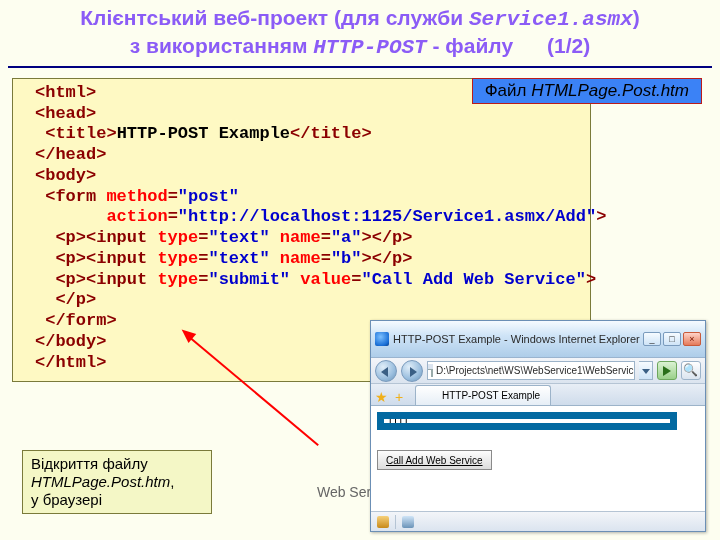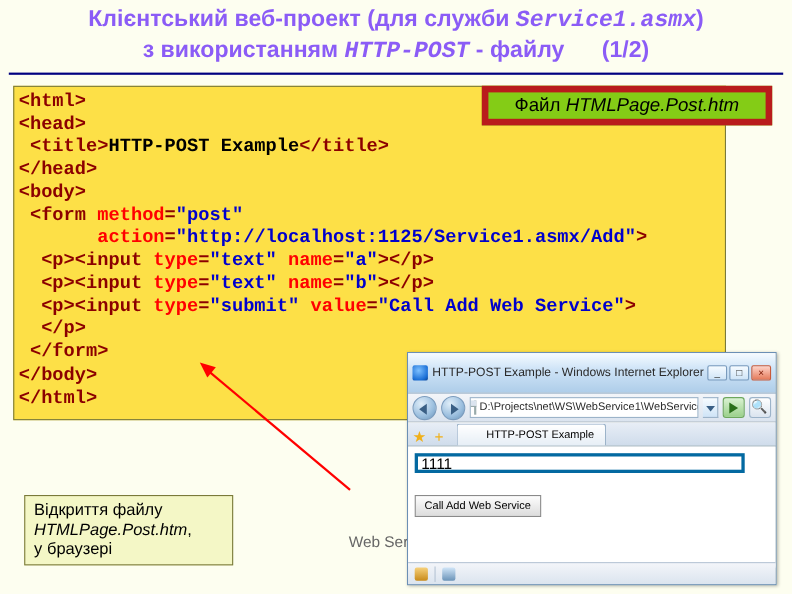"<html> <head> <title>HTTP-POST" .code-box { background: #fde047 -> #fef9c3; padding: 4px 6px 8px 4px -> 4px 6px 8px 22px; width: 648px -> 579px }
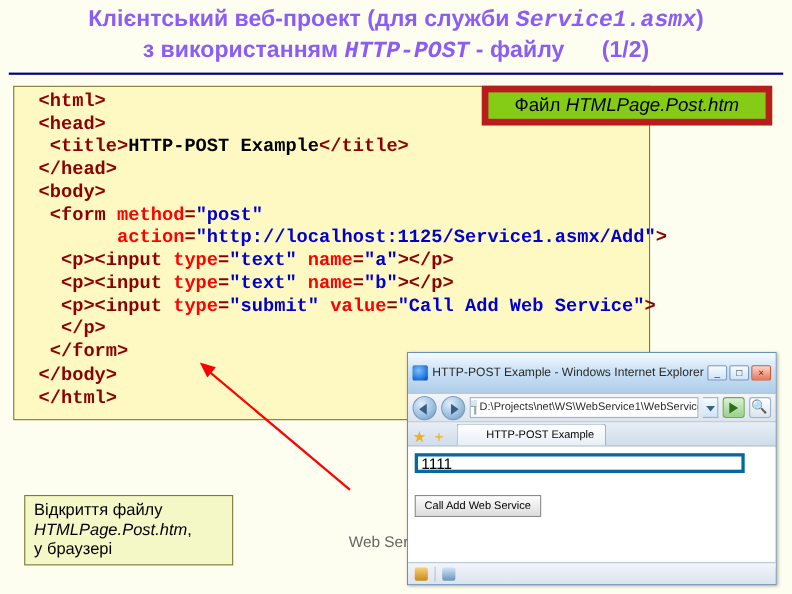"Файл HTMLPage.Post.htm" .file-label { background: #84cc16 -> #3b82f6; border: 6px solid #b91c1c -> 1px solid #b91c1c; padding: 2px 24px -> 2px 12px }
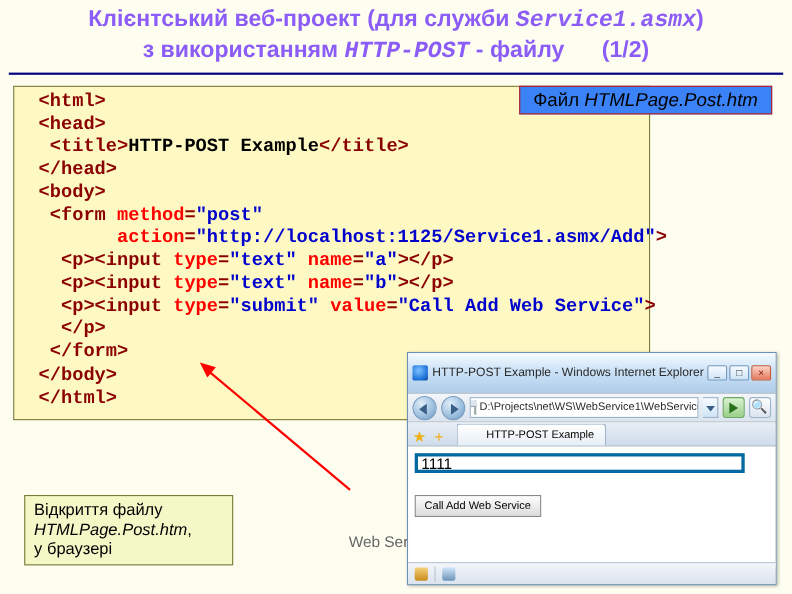"1111" .page input[type=text] { border: 3px solid #0369a1 -> 7px solid #0369a1; font-size: 14px -> 11px }
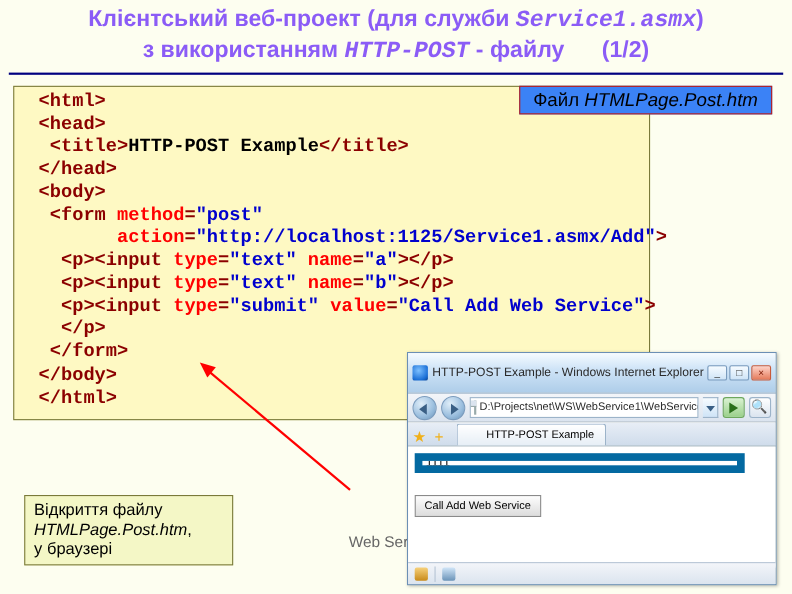"Call Add Web Service" .page button { text-decoration: none -> underline }
